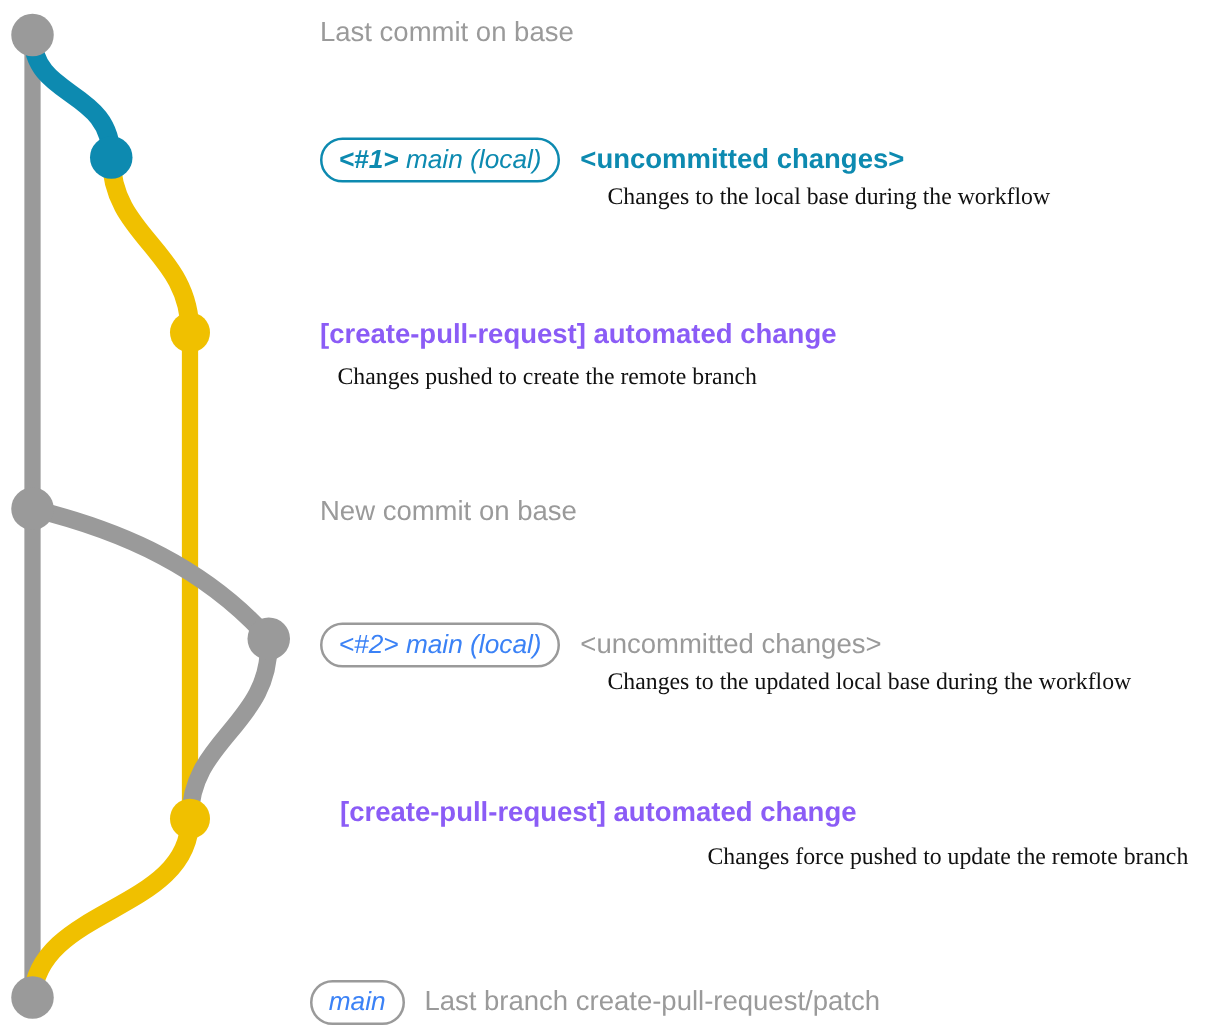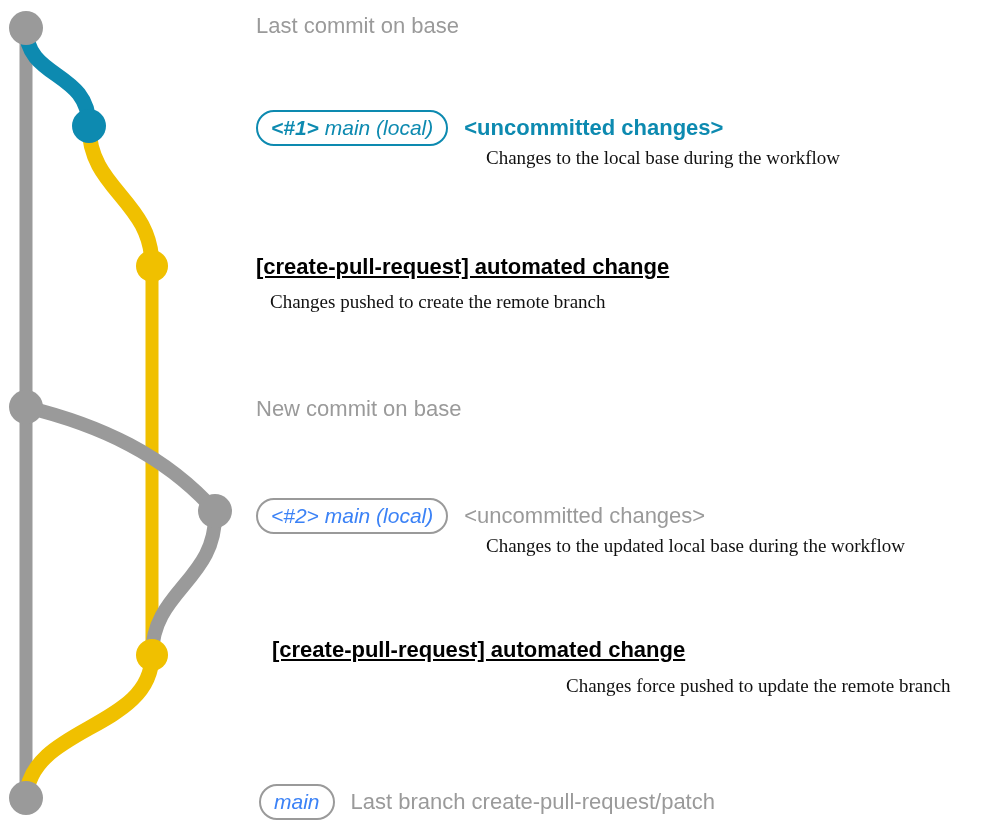"[create-pull-request] automated change" .headline.yellow { color: #000000 -> #8b5cf6; text-decoration: underline -> none }
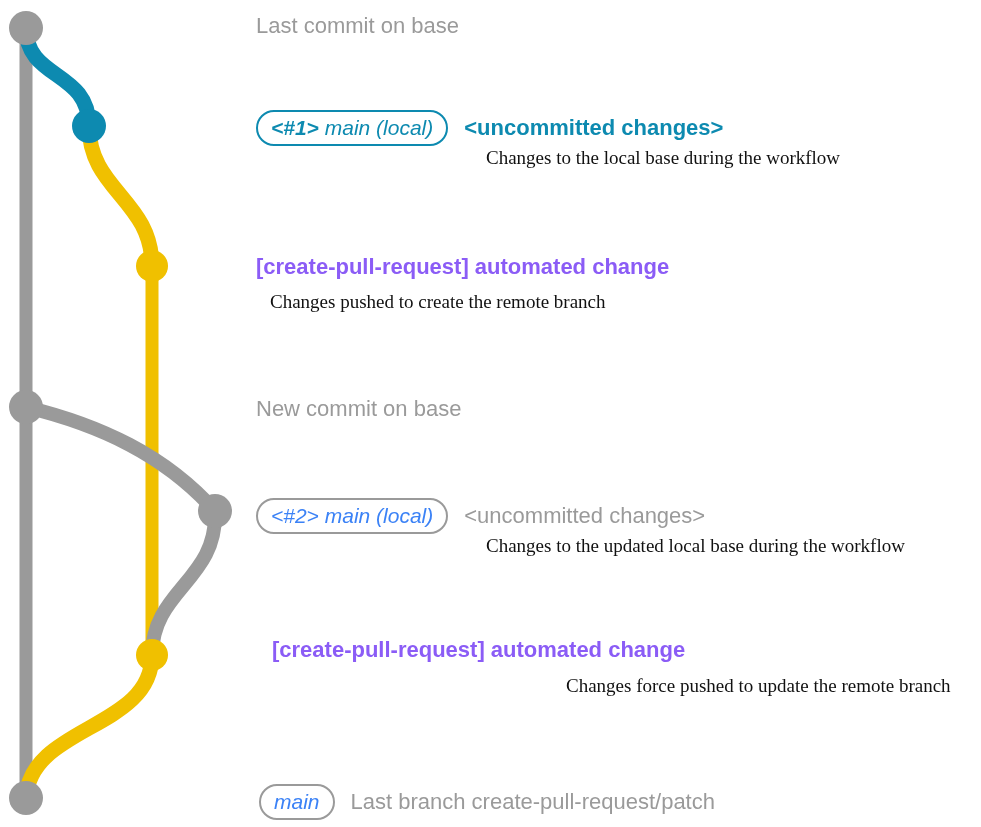"main" div.row { left: 259px -> 248px }
